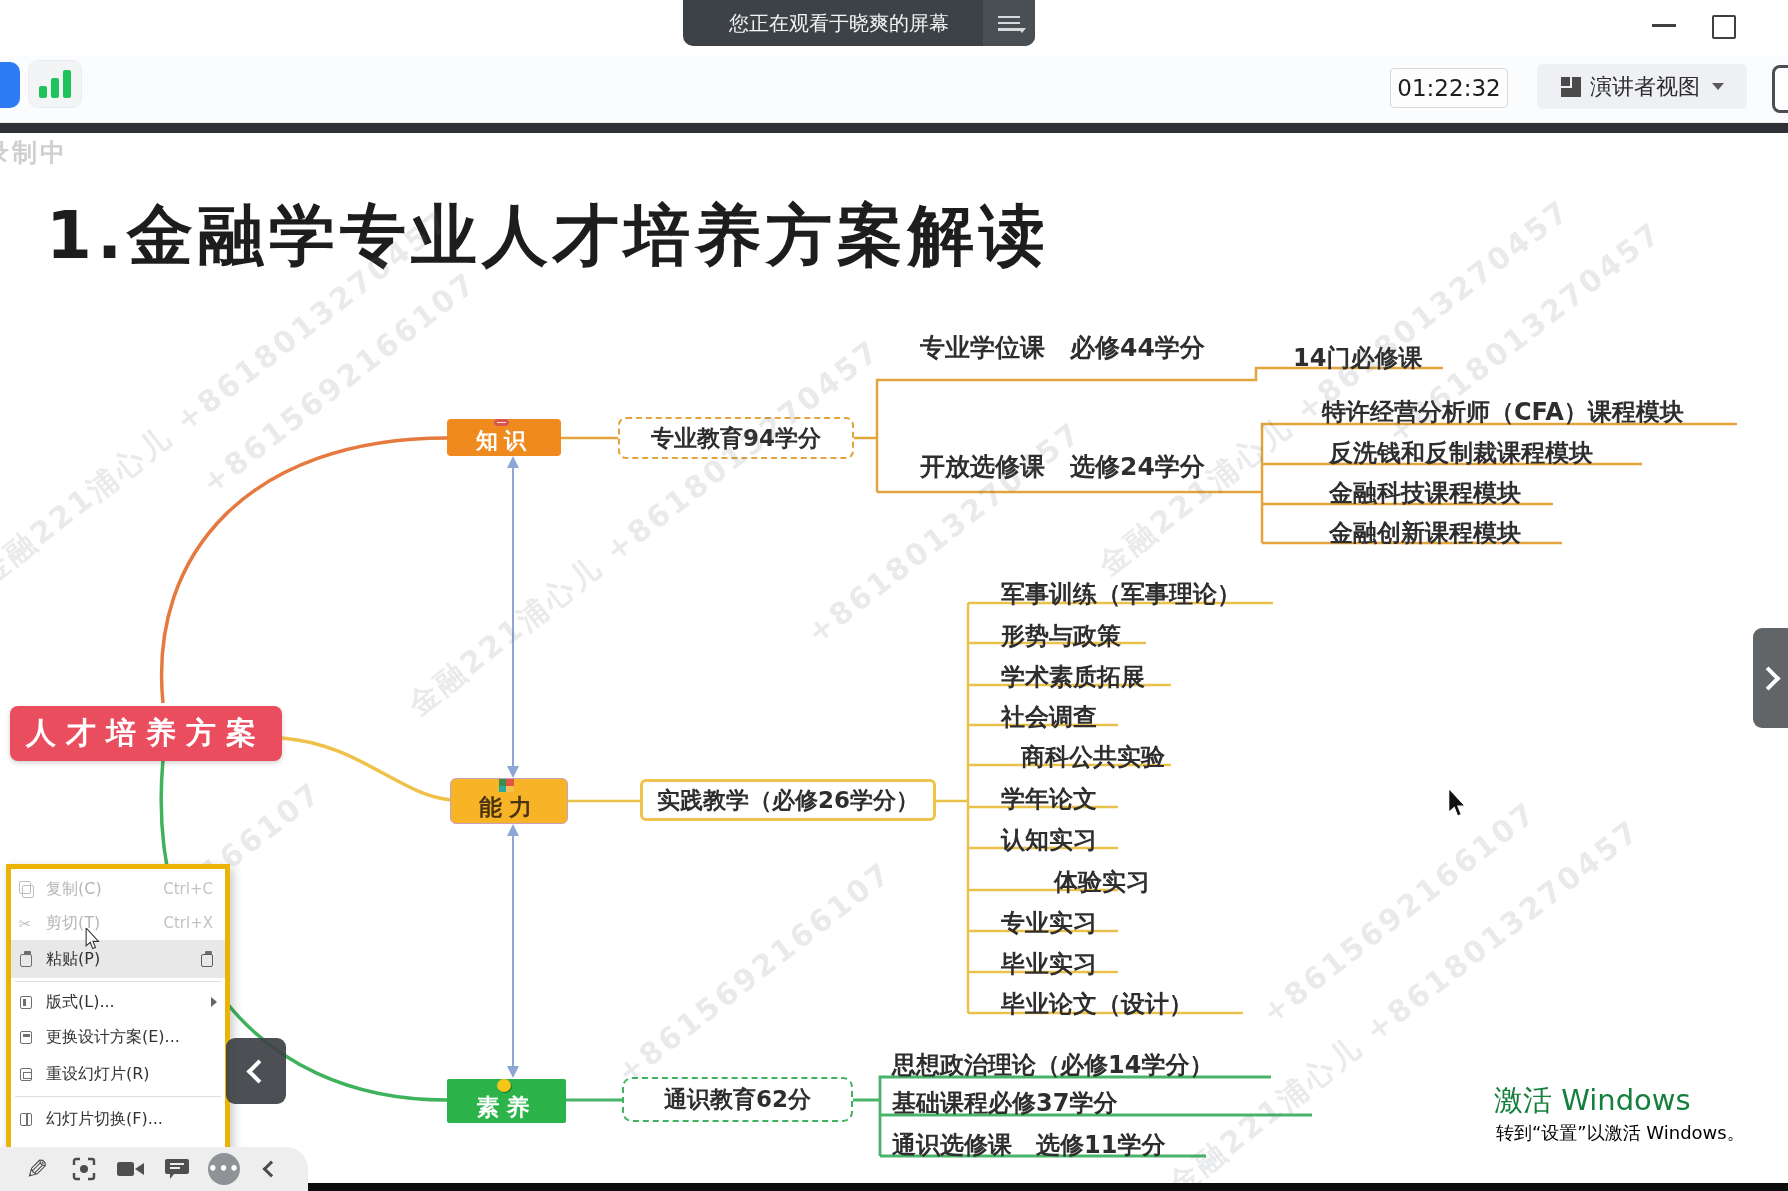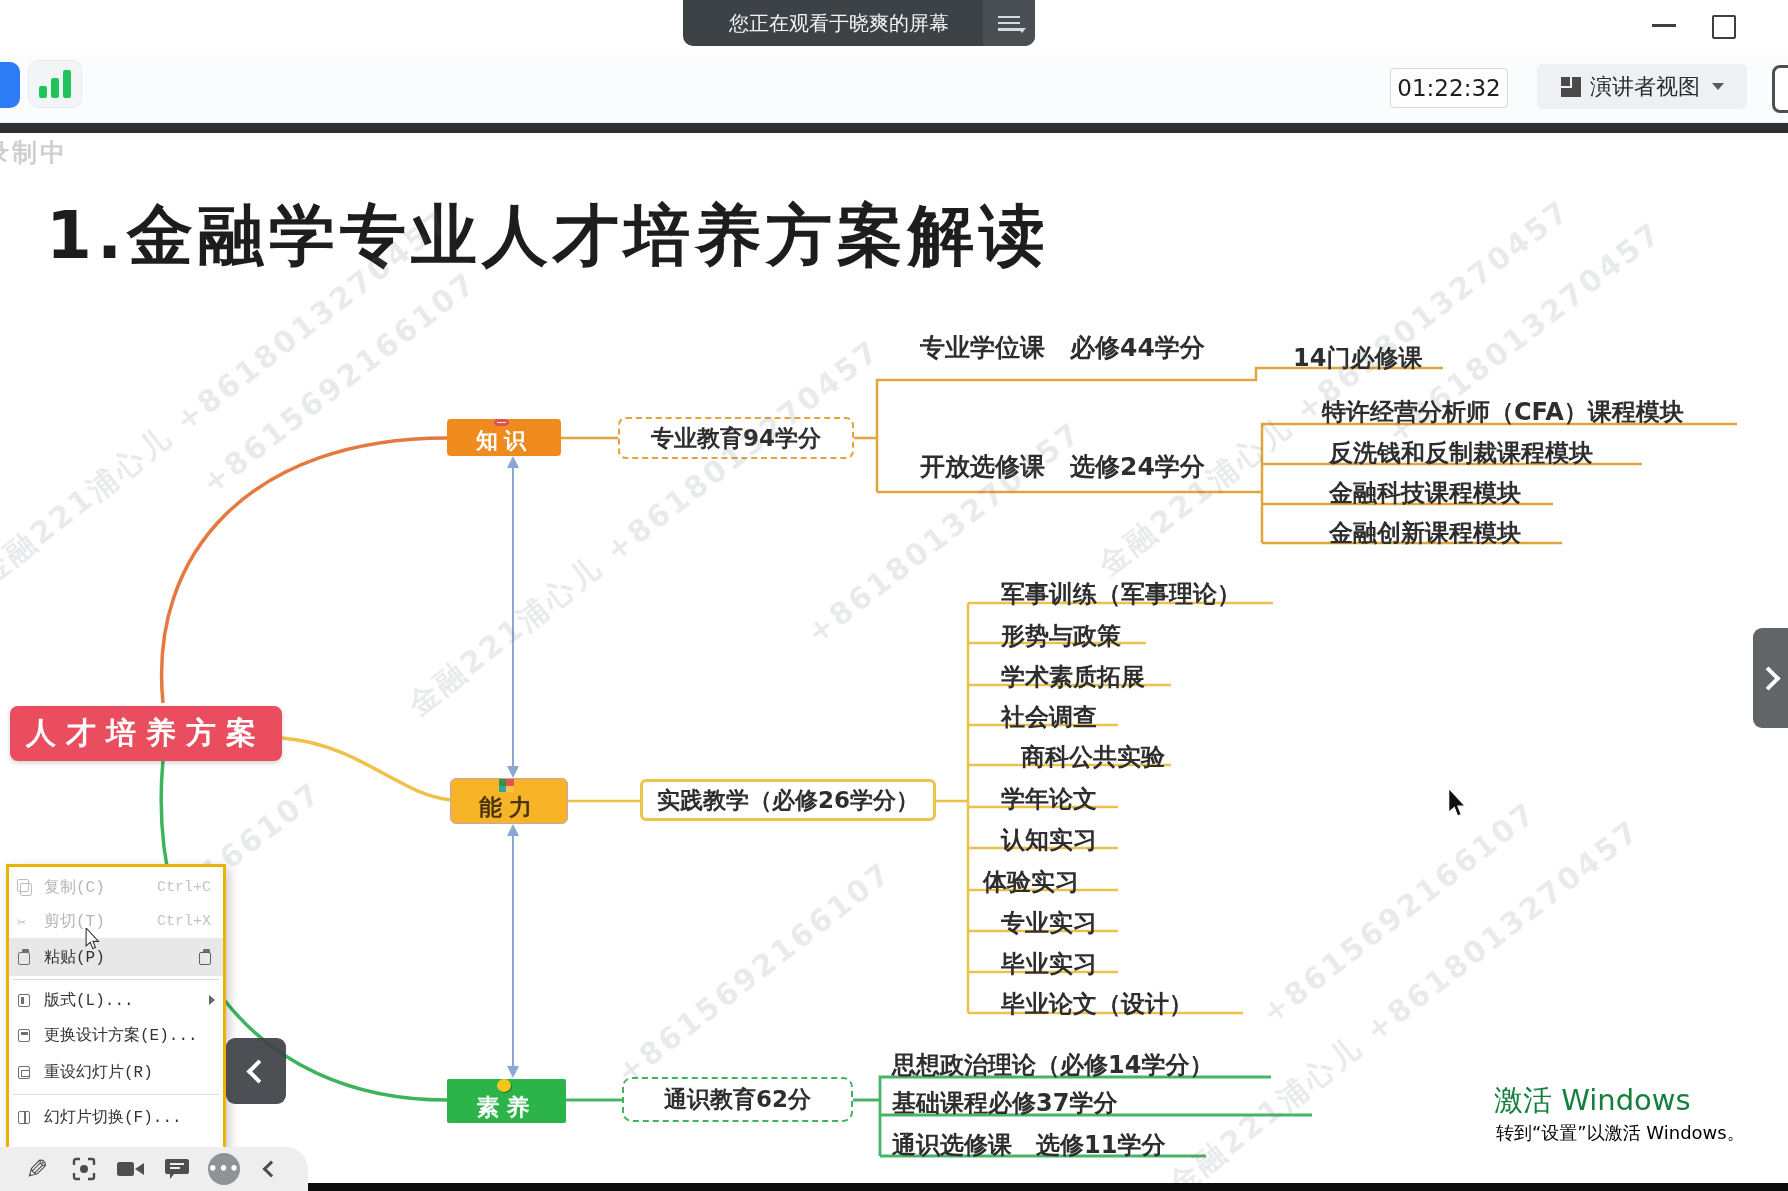"复制(C)" #ctxmenu { border: 3px solid #eab308 -> 5px solid #eab308; font-family: Liberation Mono, monospace -> none }
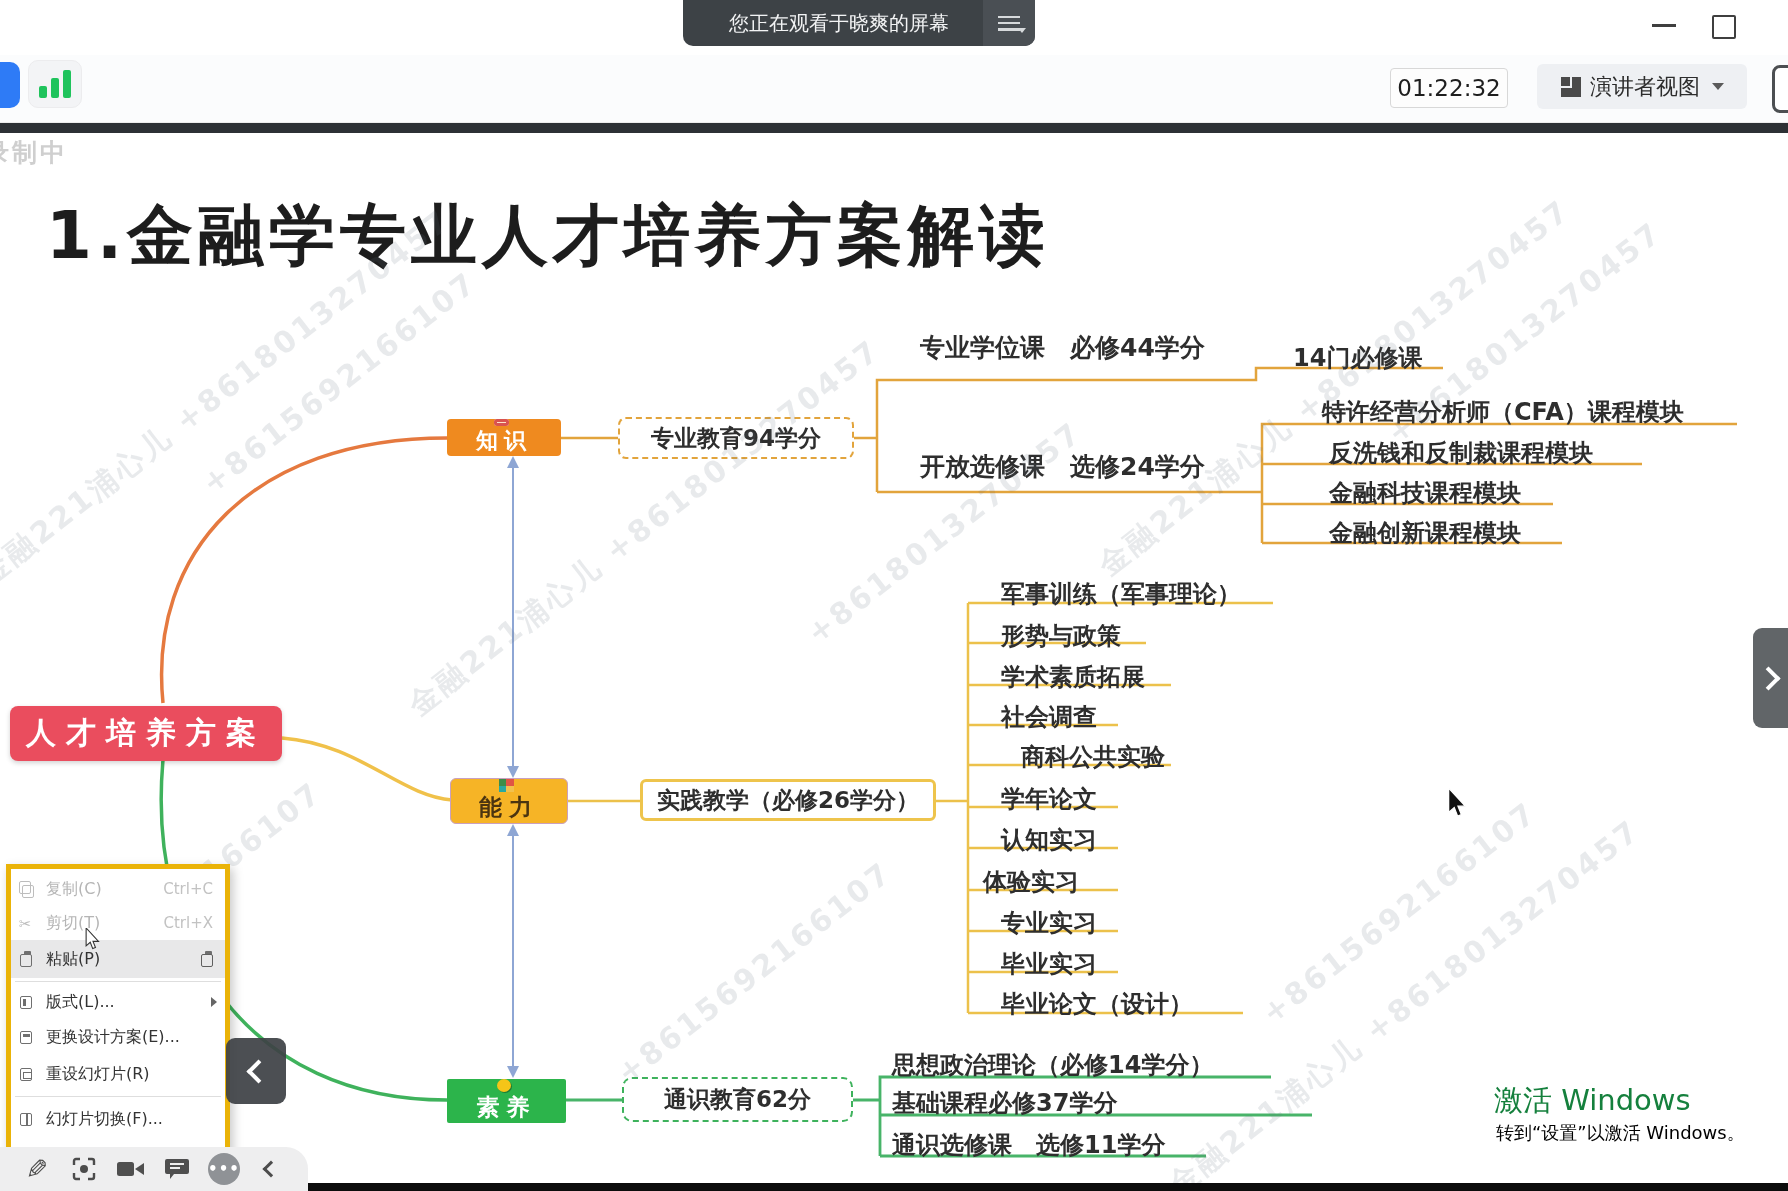"体验实习" div.mapText { left: 983px -> 1054px }
